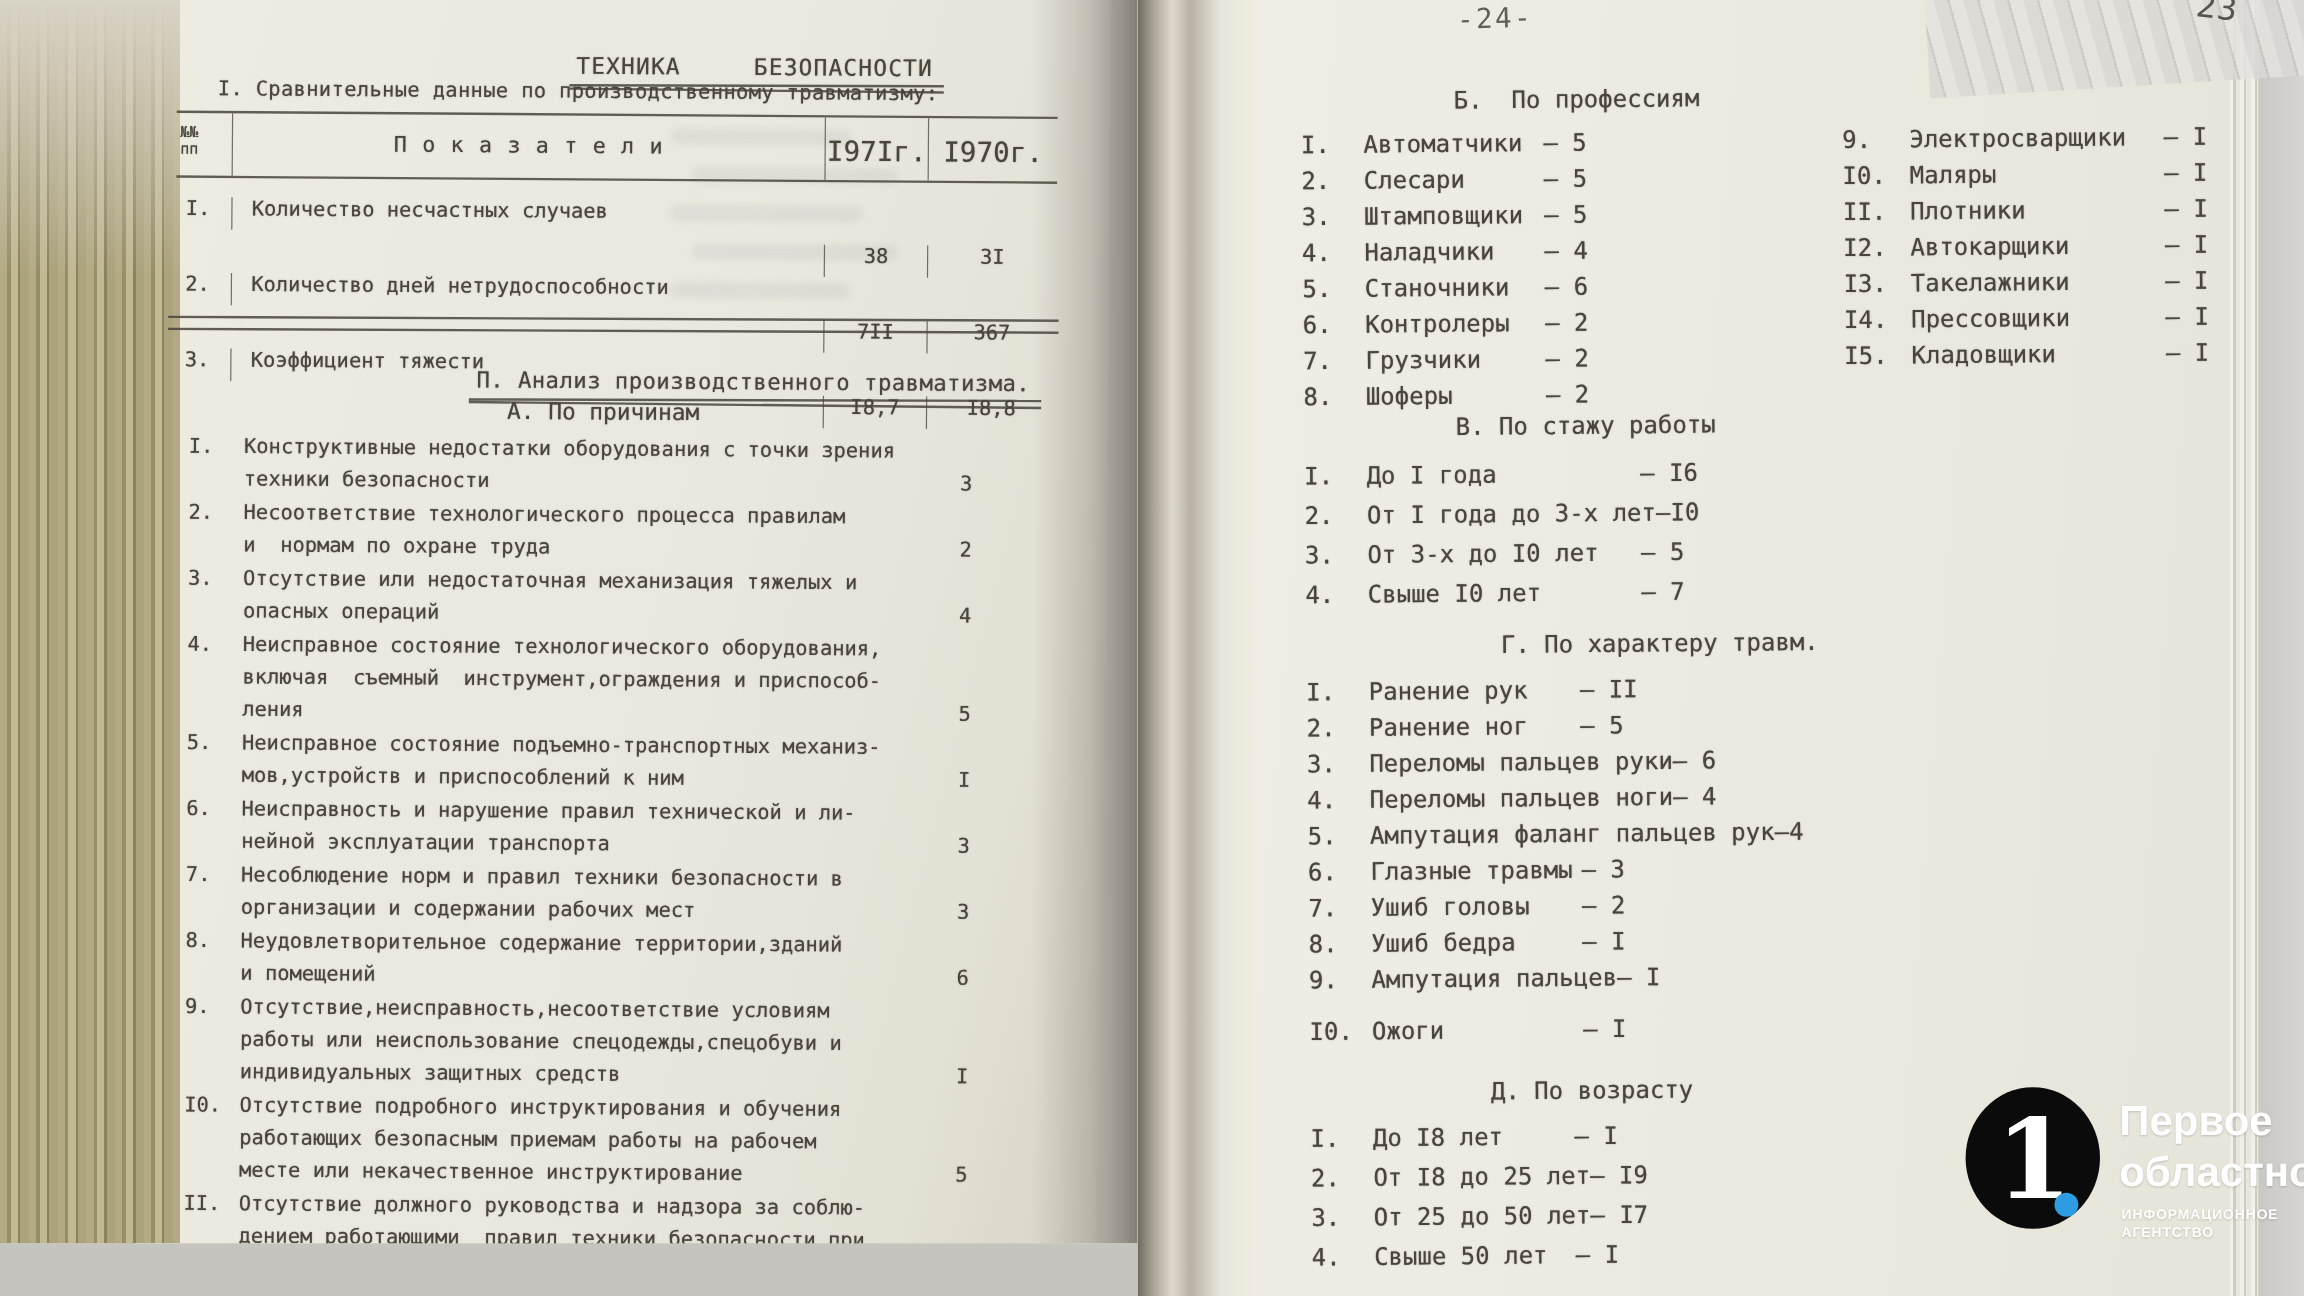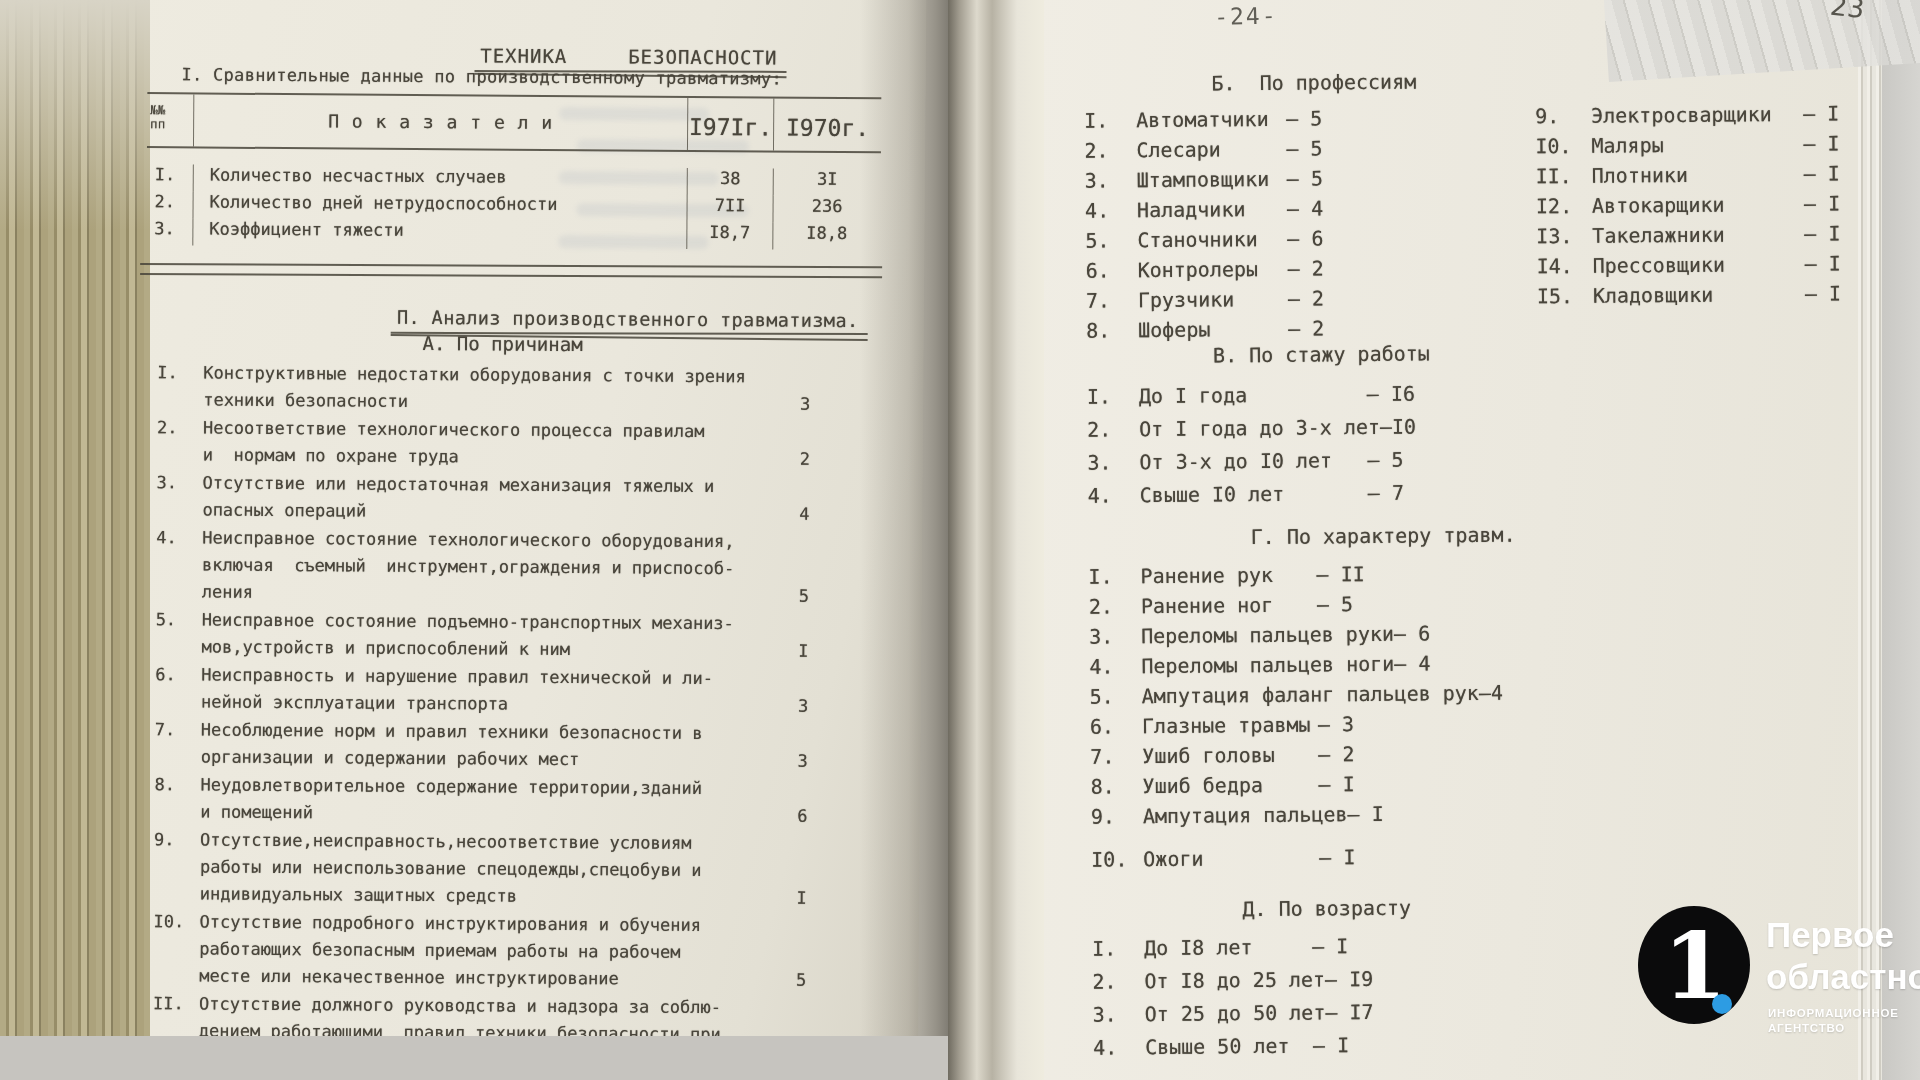"38" .byr { margin-top: none -> 36px }
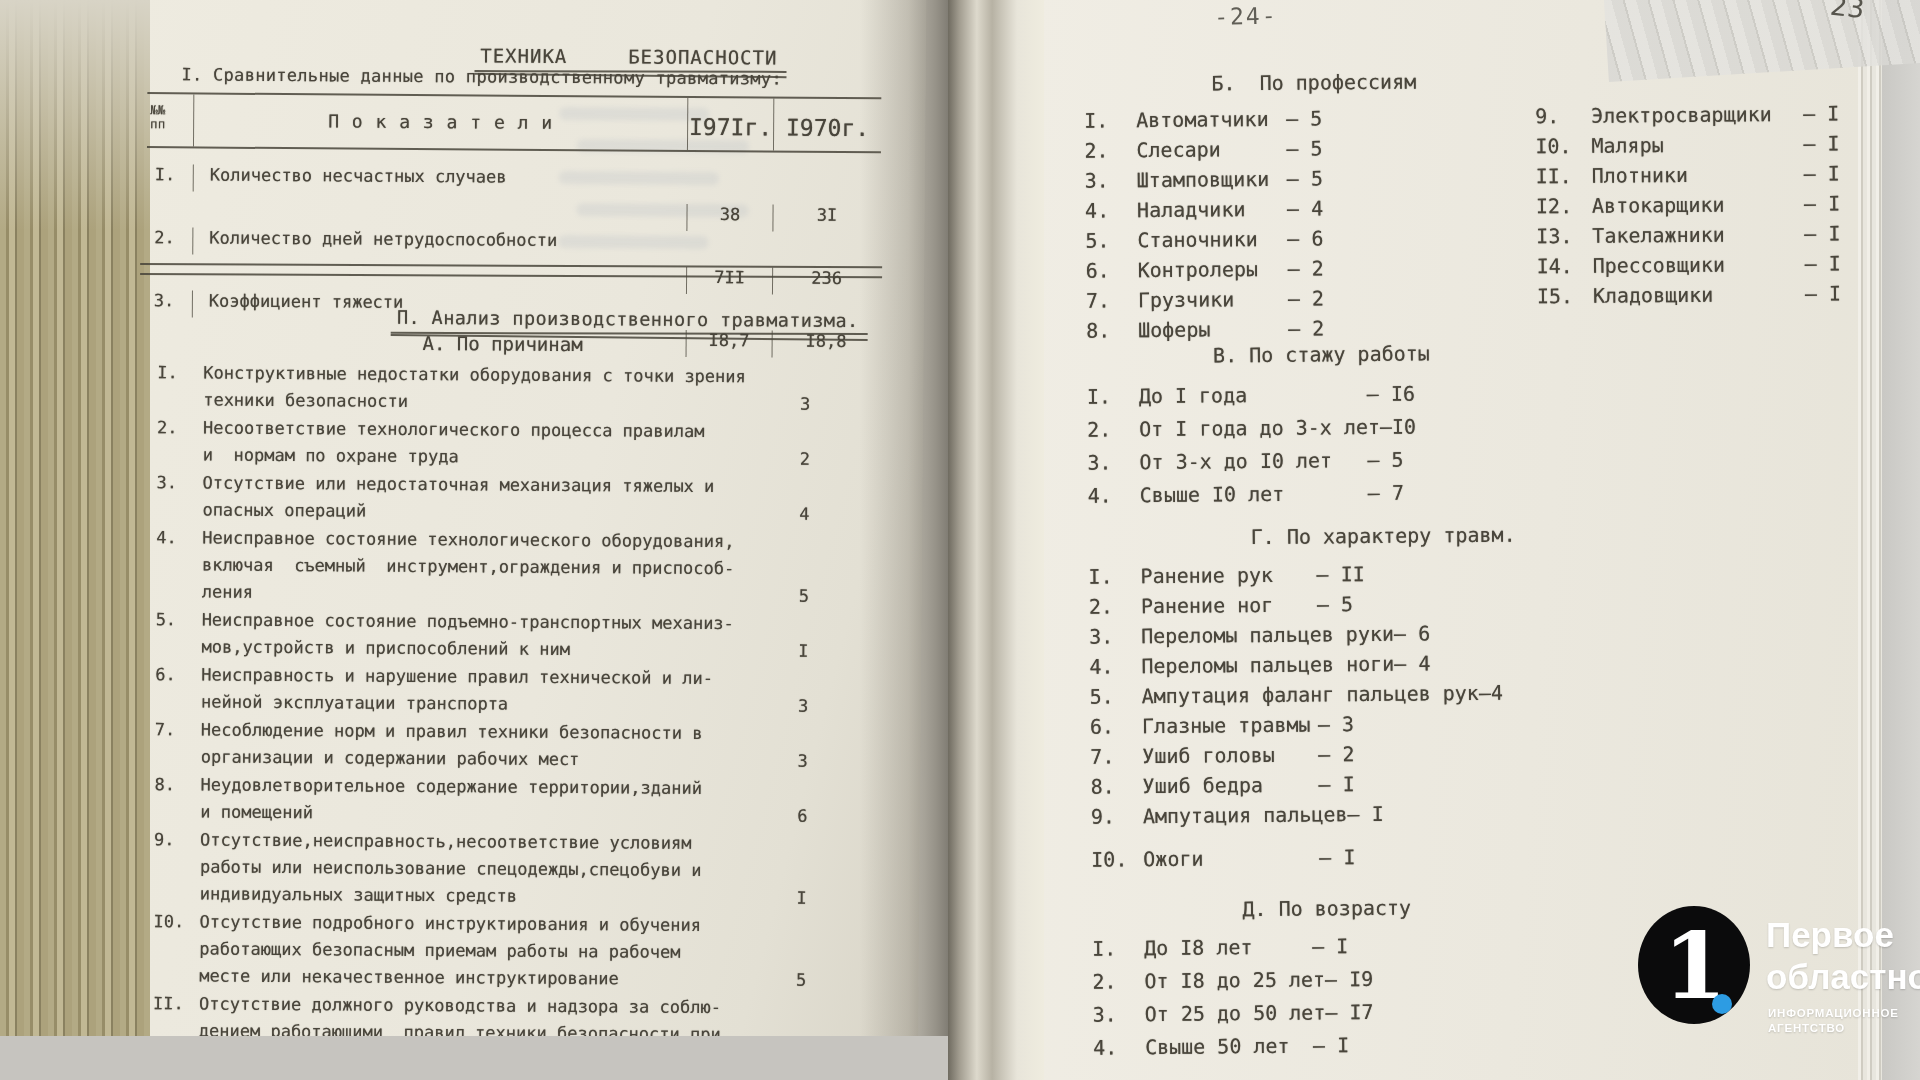"236" span.byr { text: 236 -> 367 }
